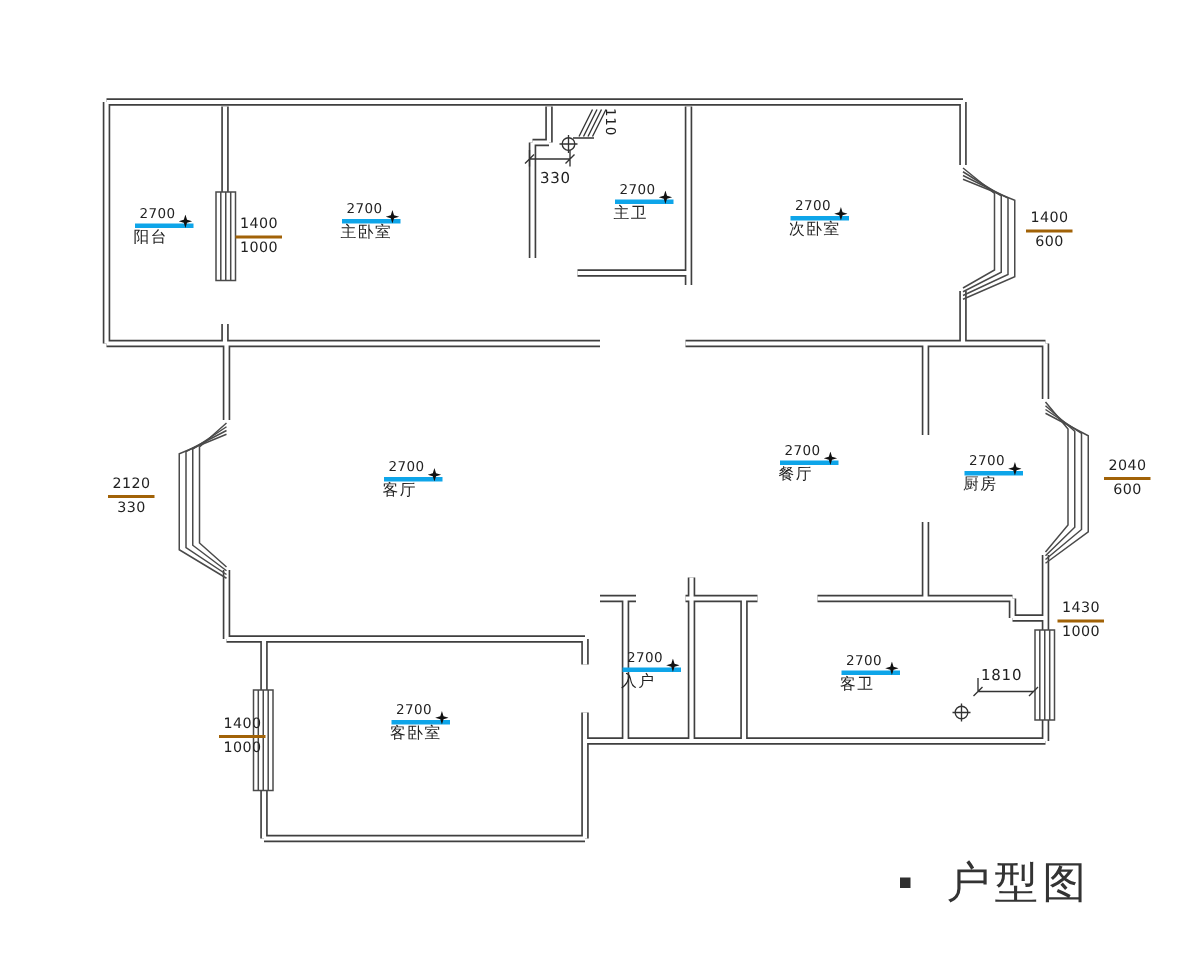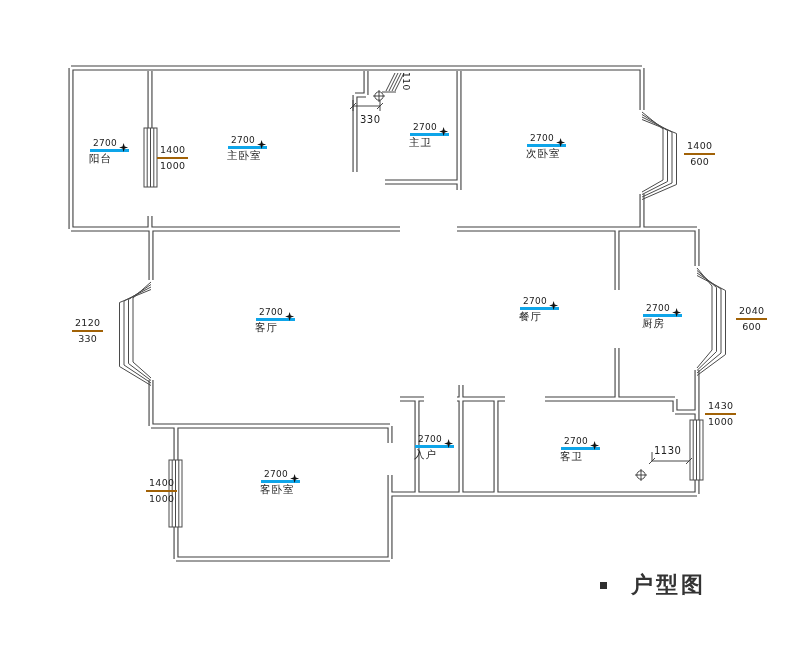"1130" div.free-dim { text: 1130 -> 1810 }
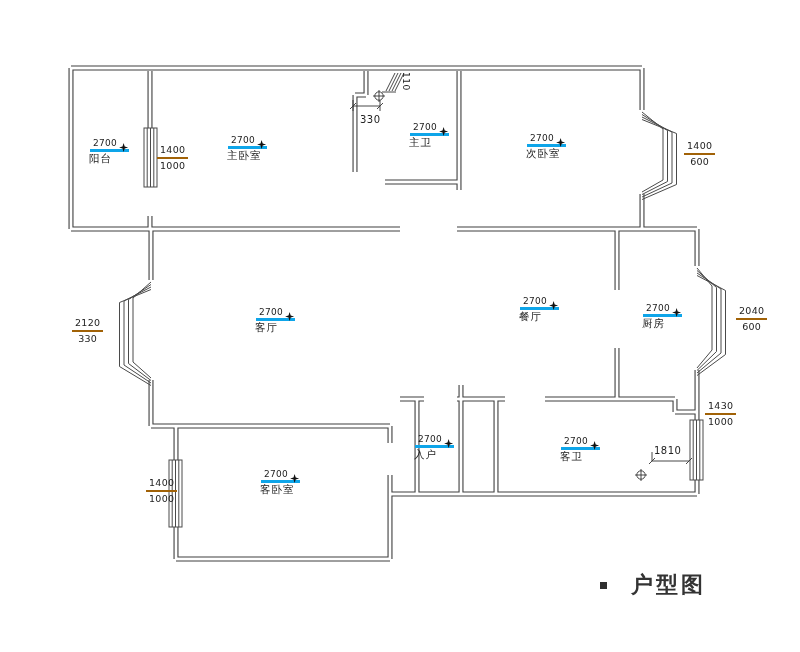"户型图" .title-text { font-size: 22px -> 29px; font-weight: 700 -> 400 }
